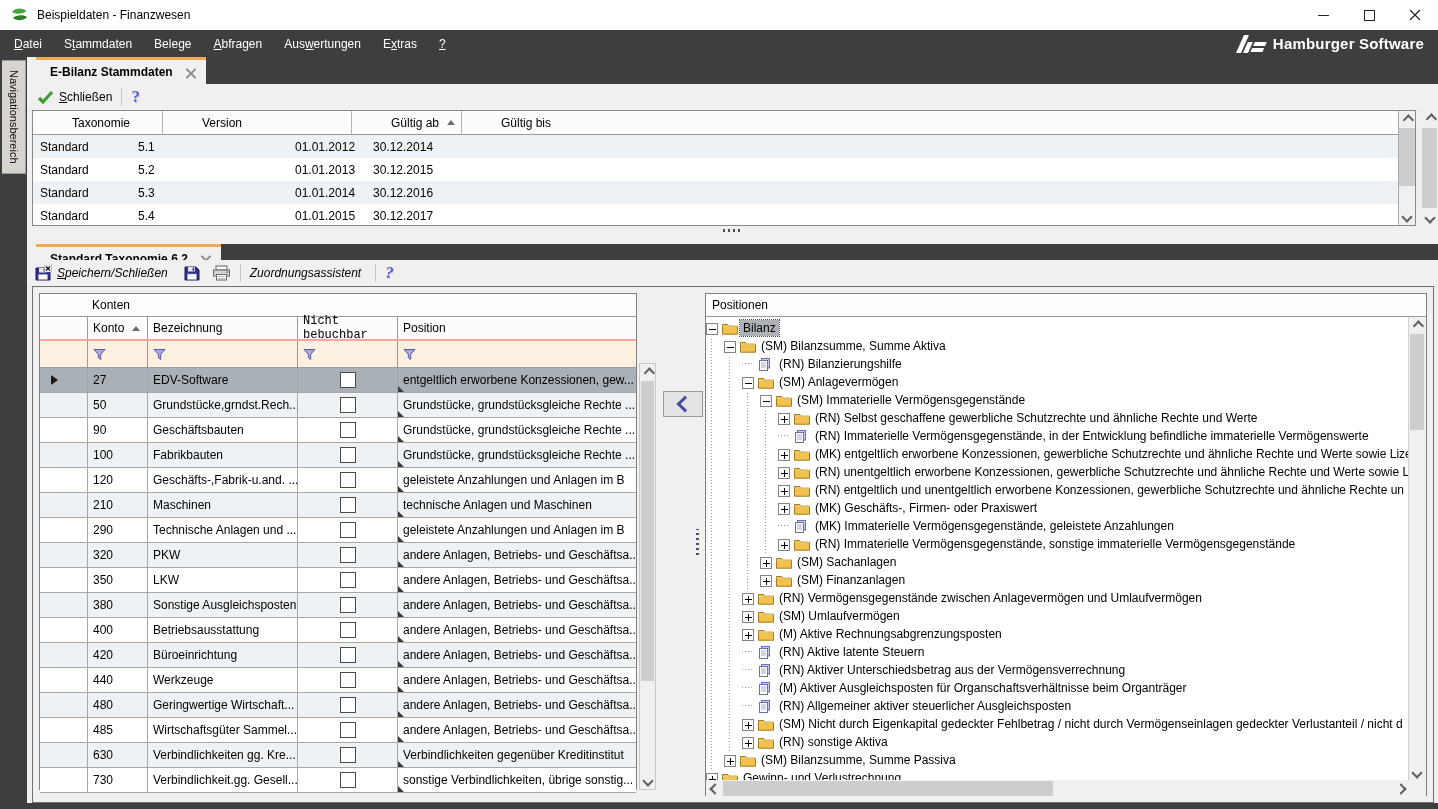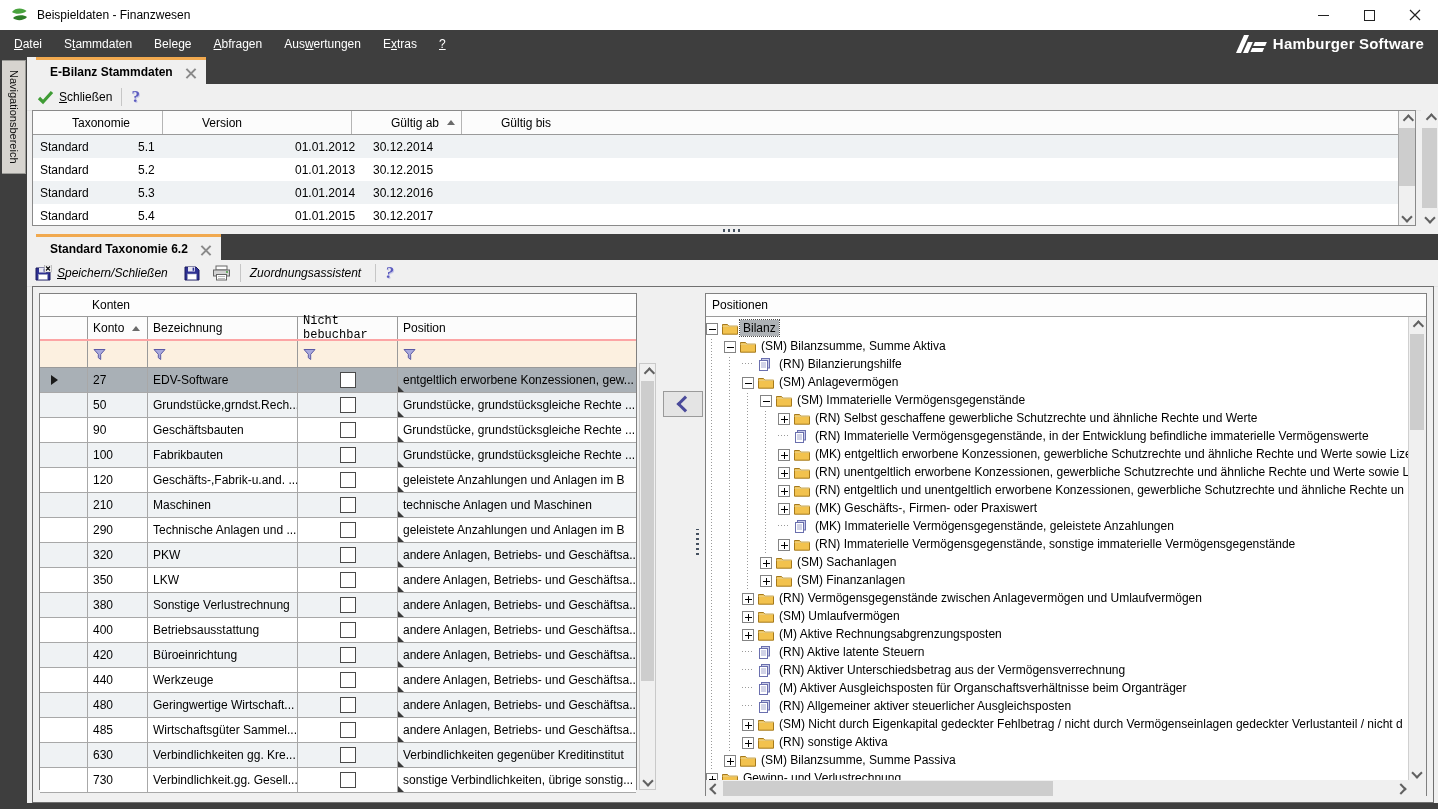"Standard Taxonomie 6.2" .tabrow.r2 { top: 177px -> 187px }
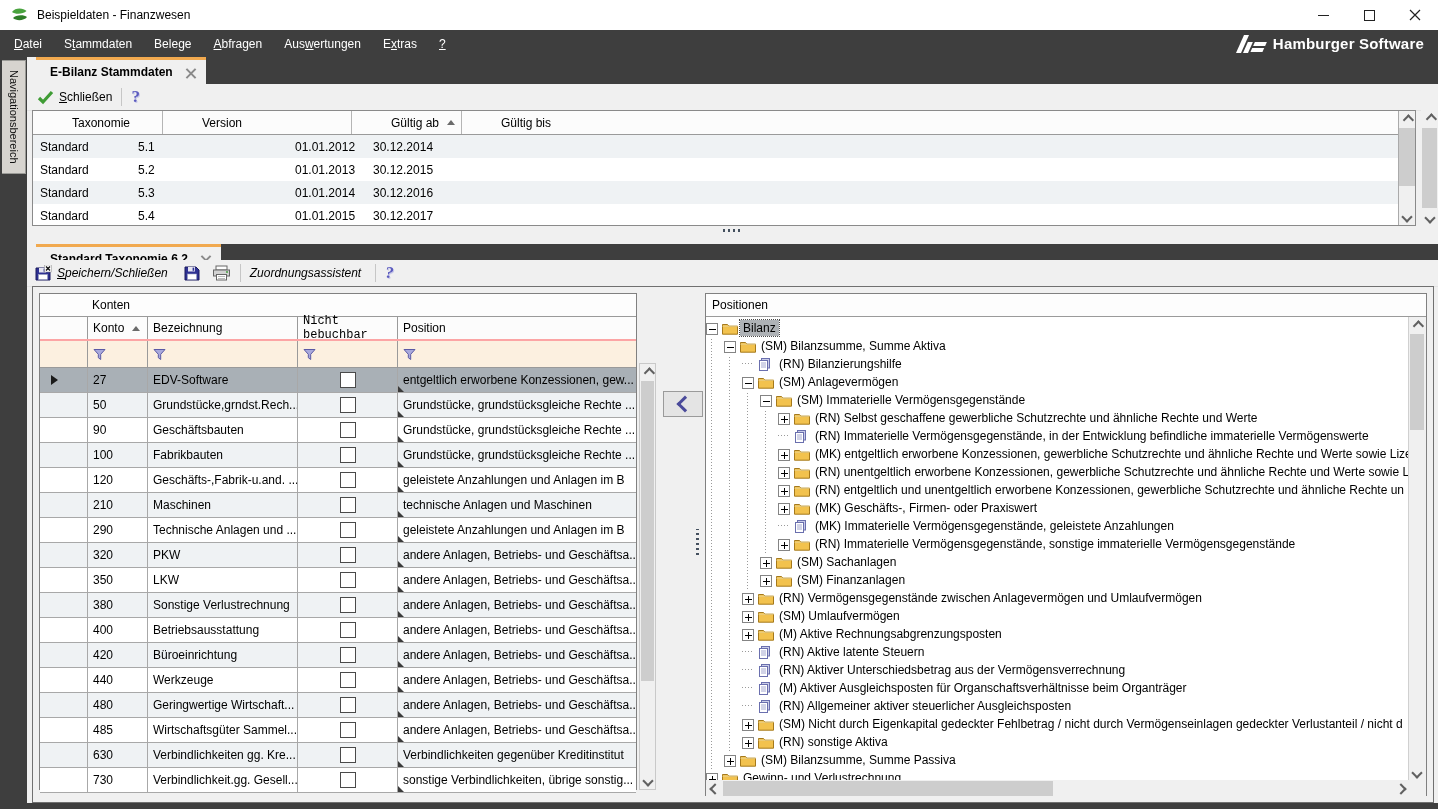"Sonstige Verlustrechnung" div.cell { text: Verlustrechnung -> Ausgleichsposten }
